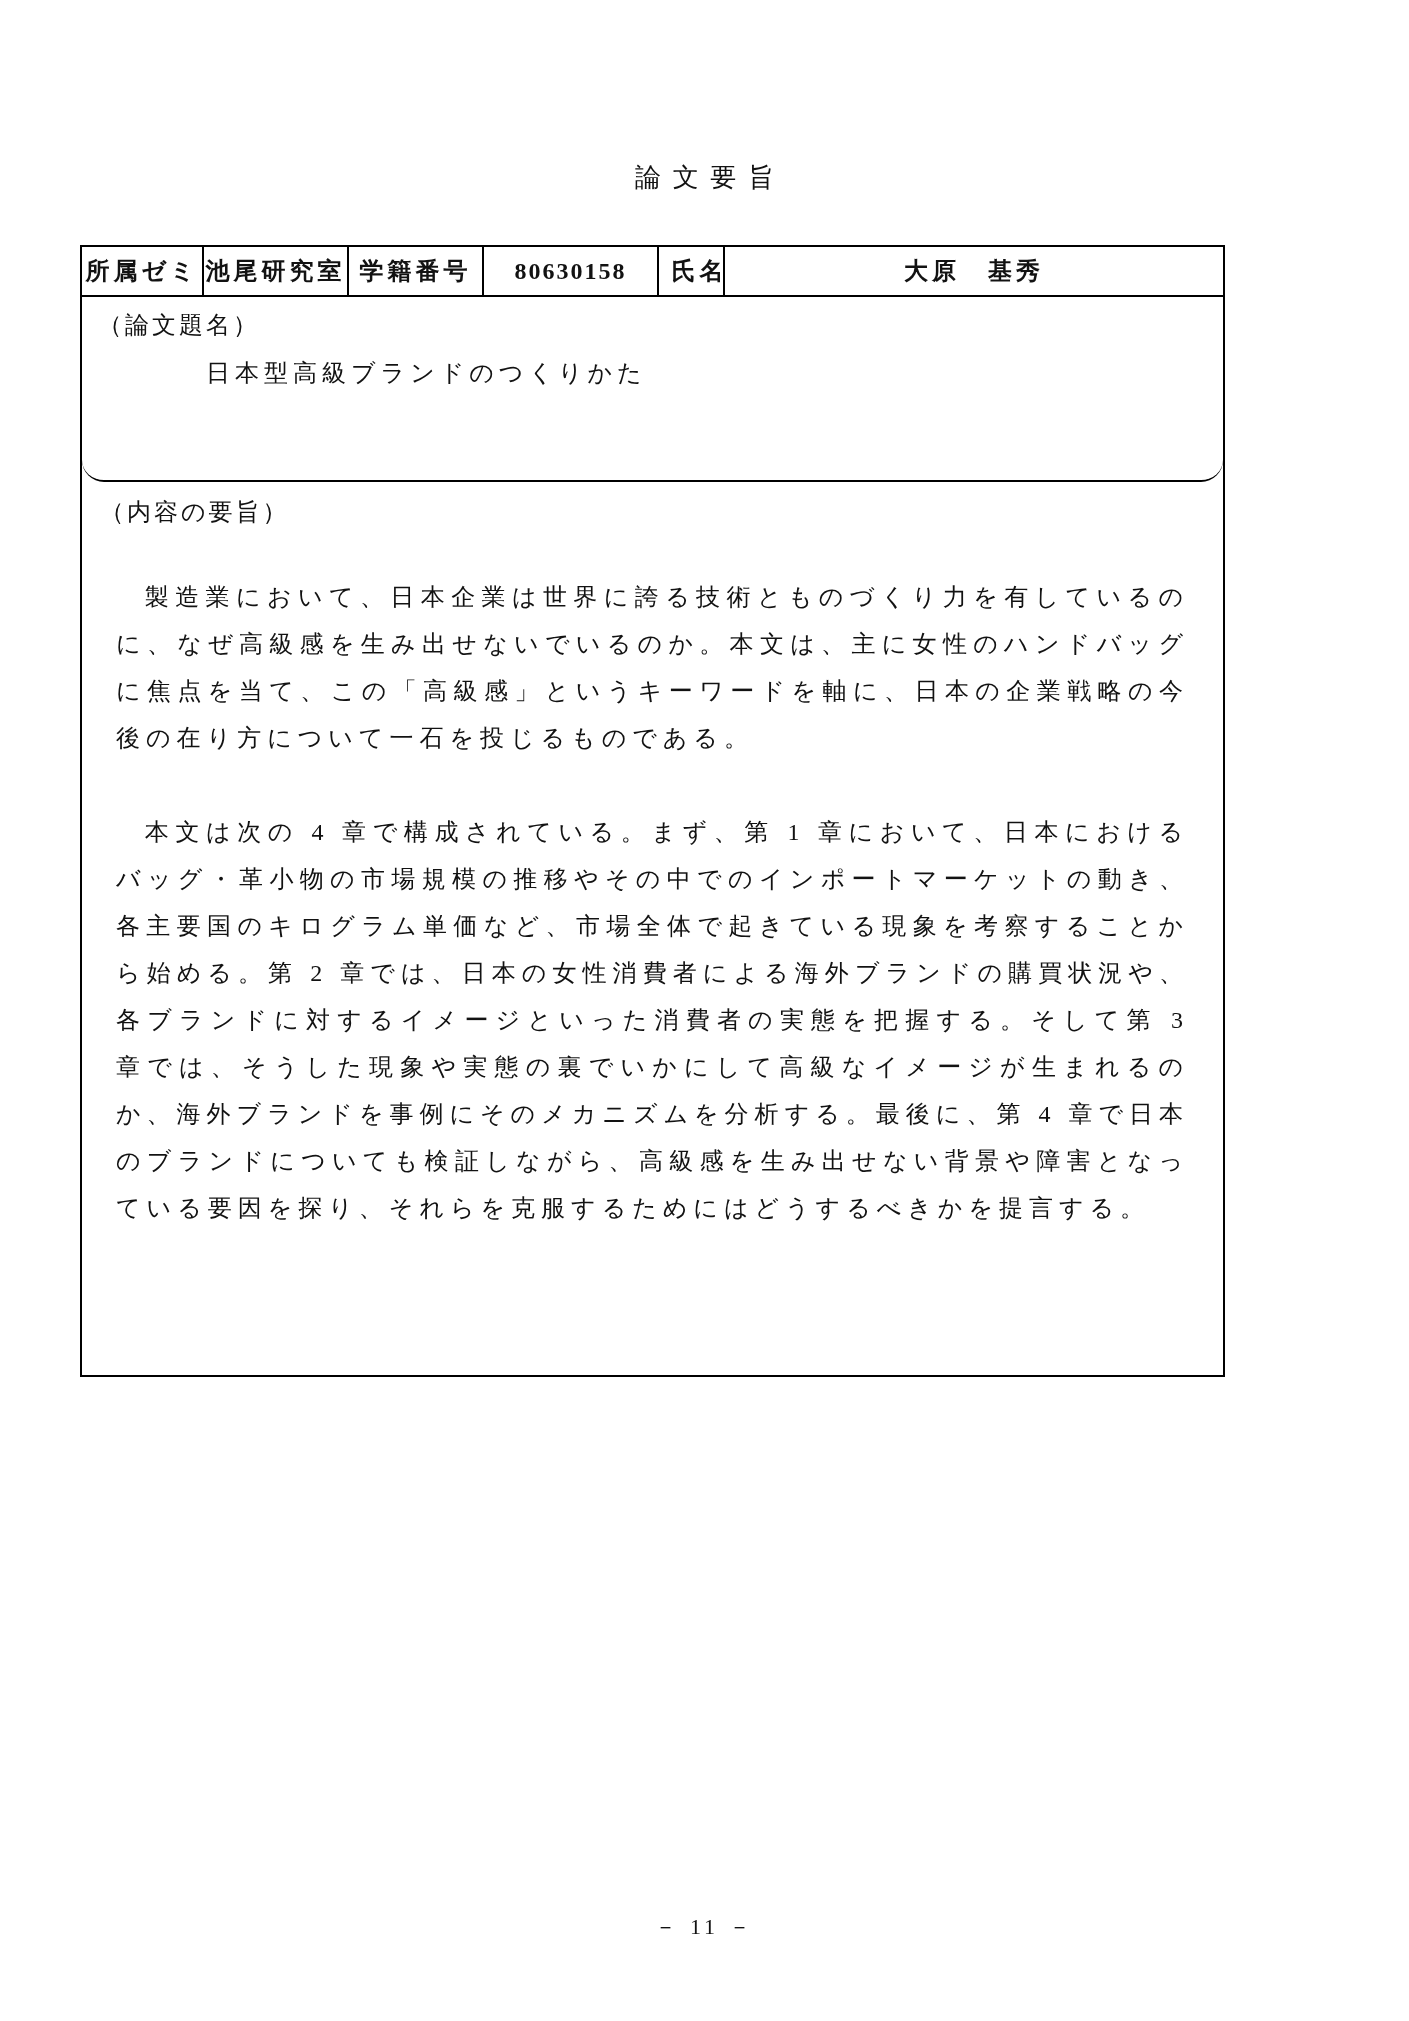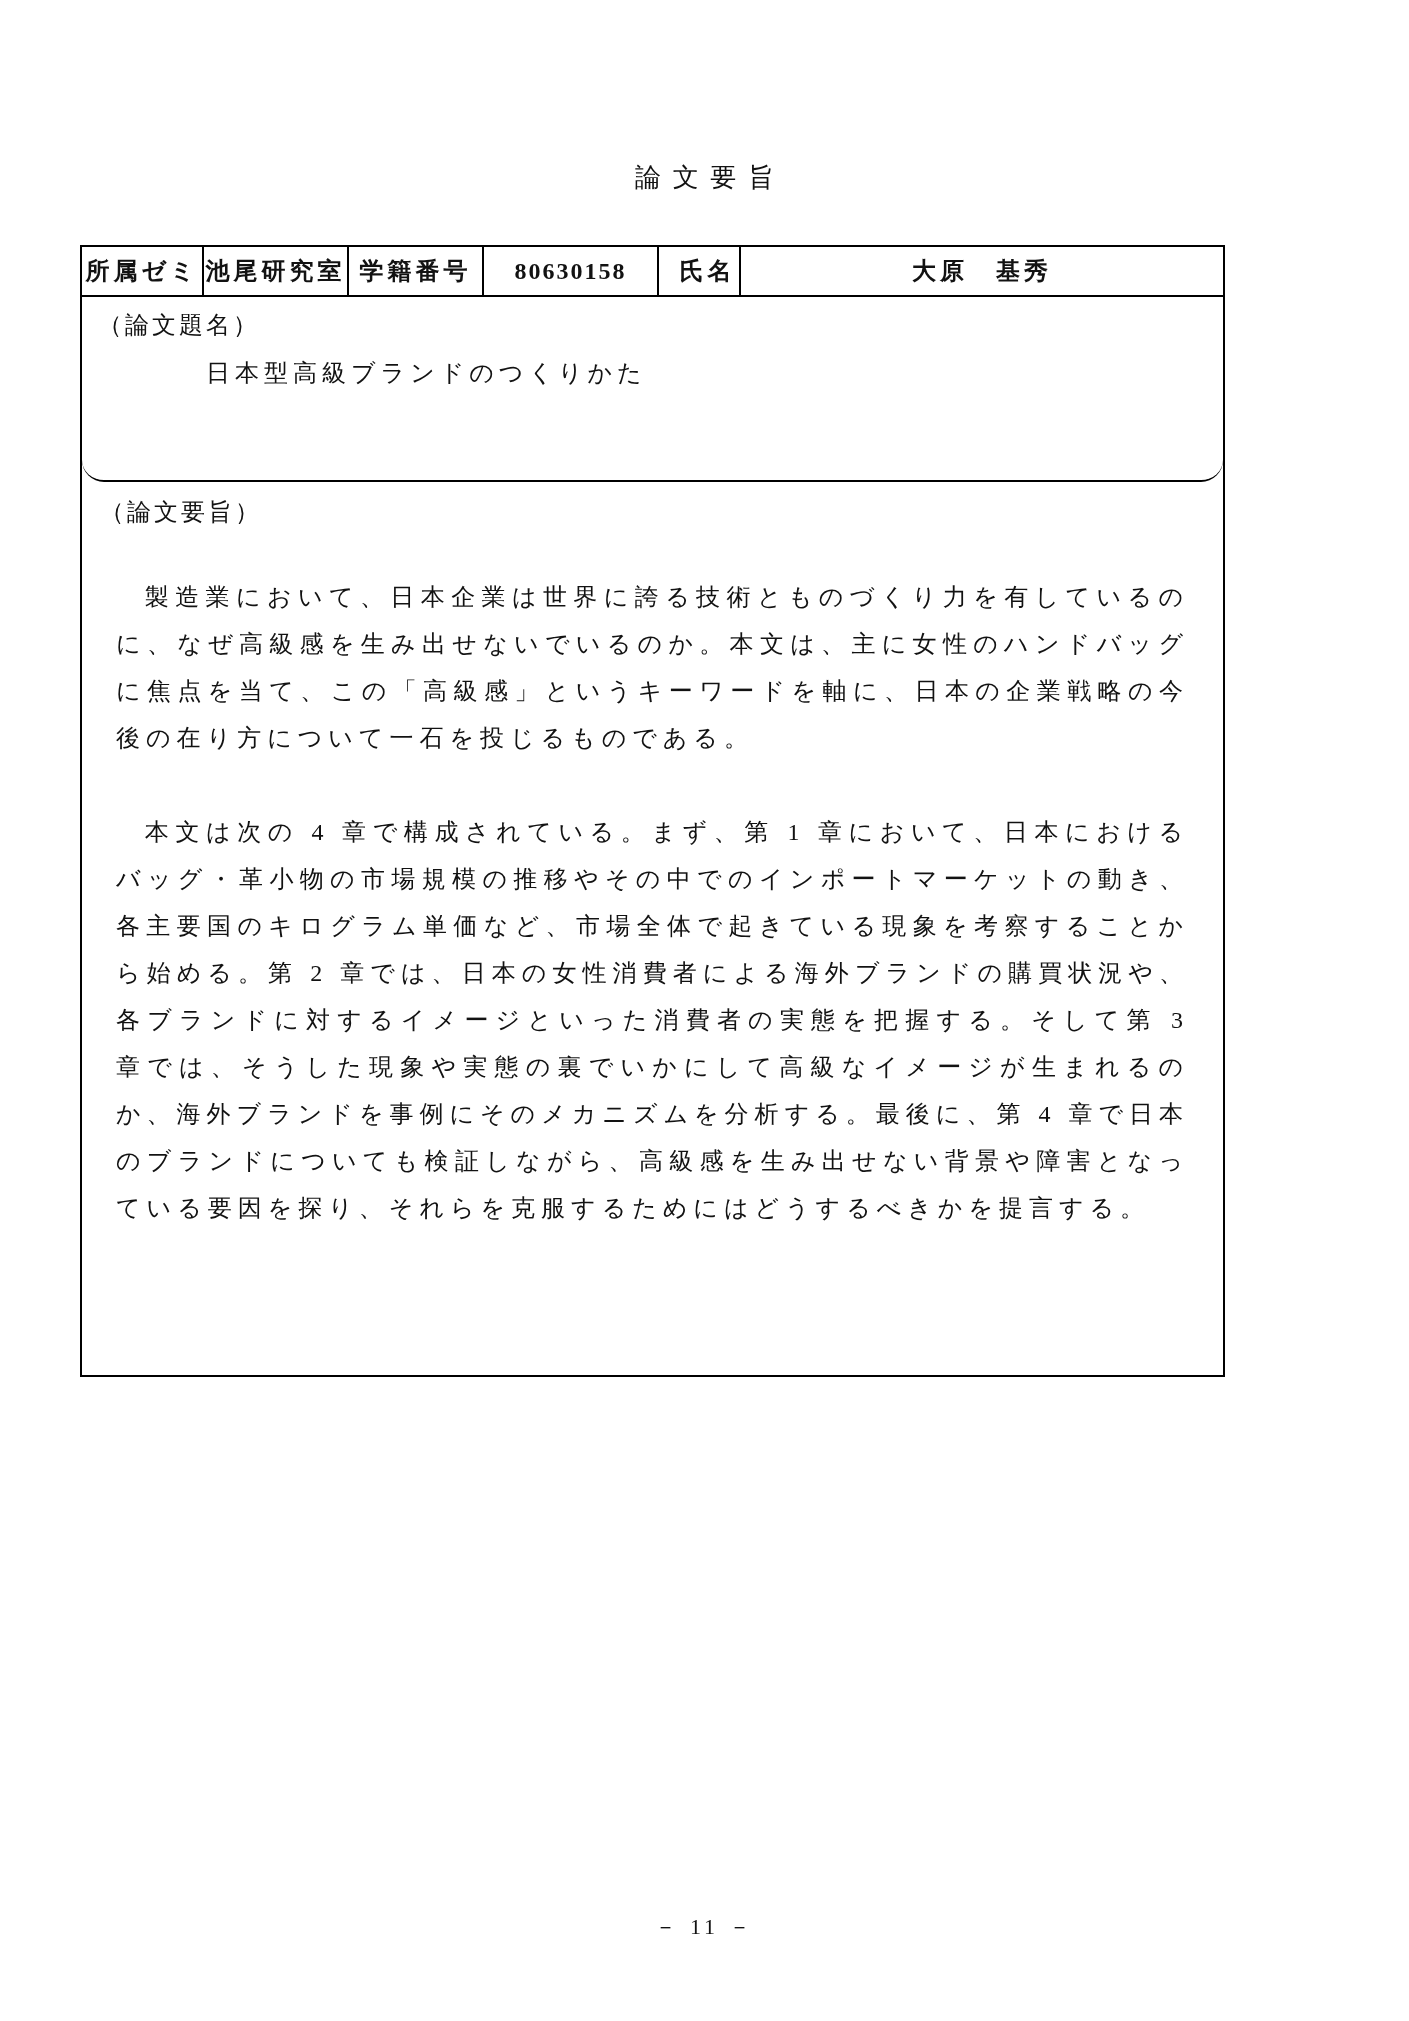"氏名" .w-name-label { width: 82px -> 66px }
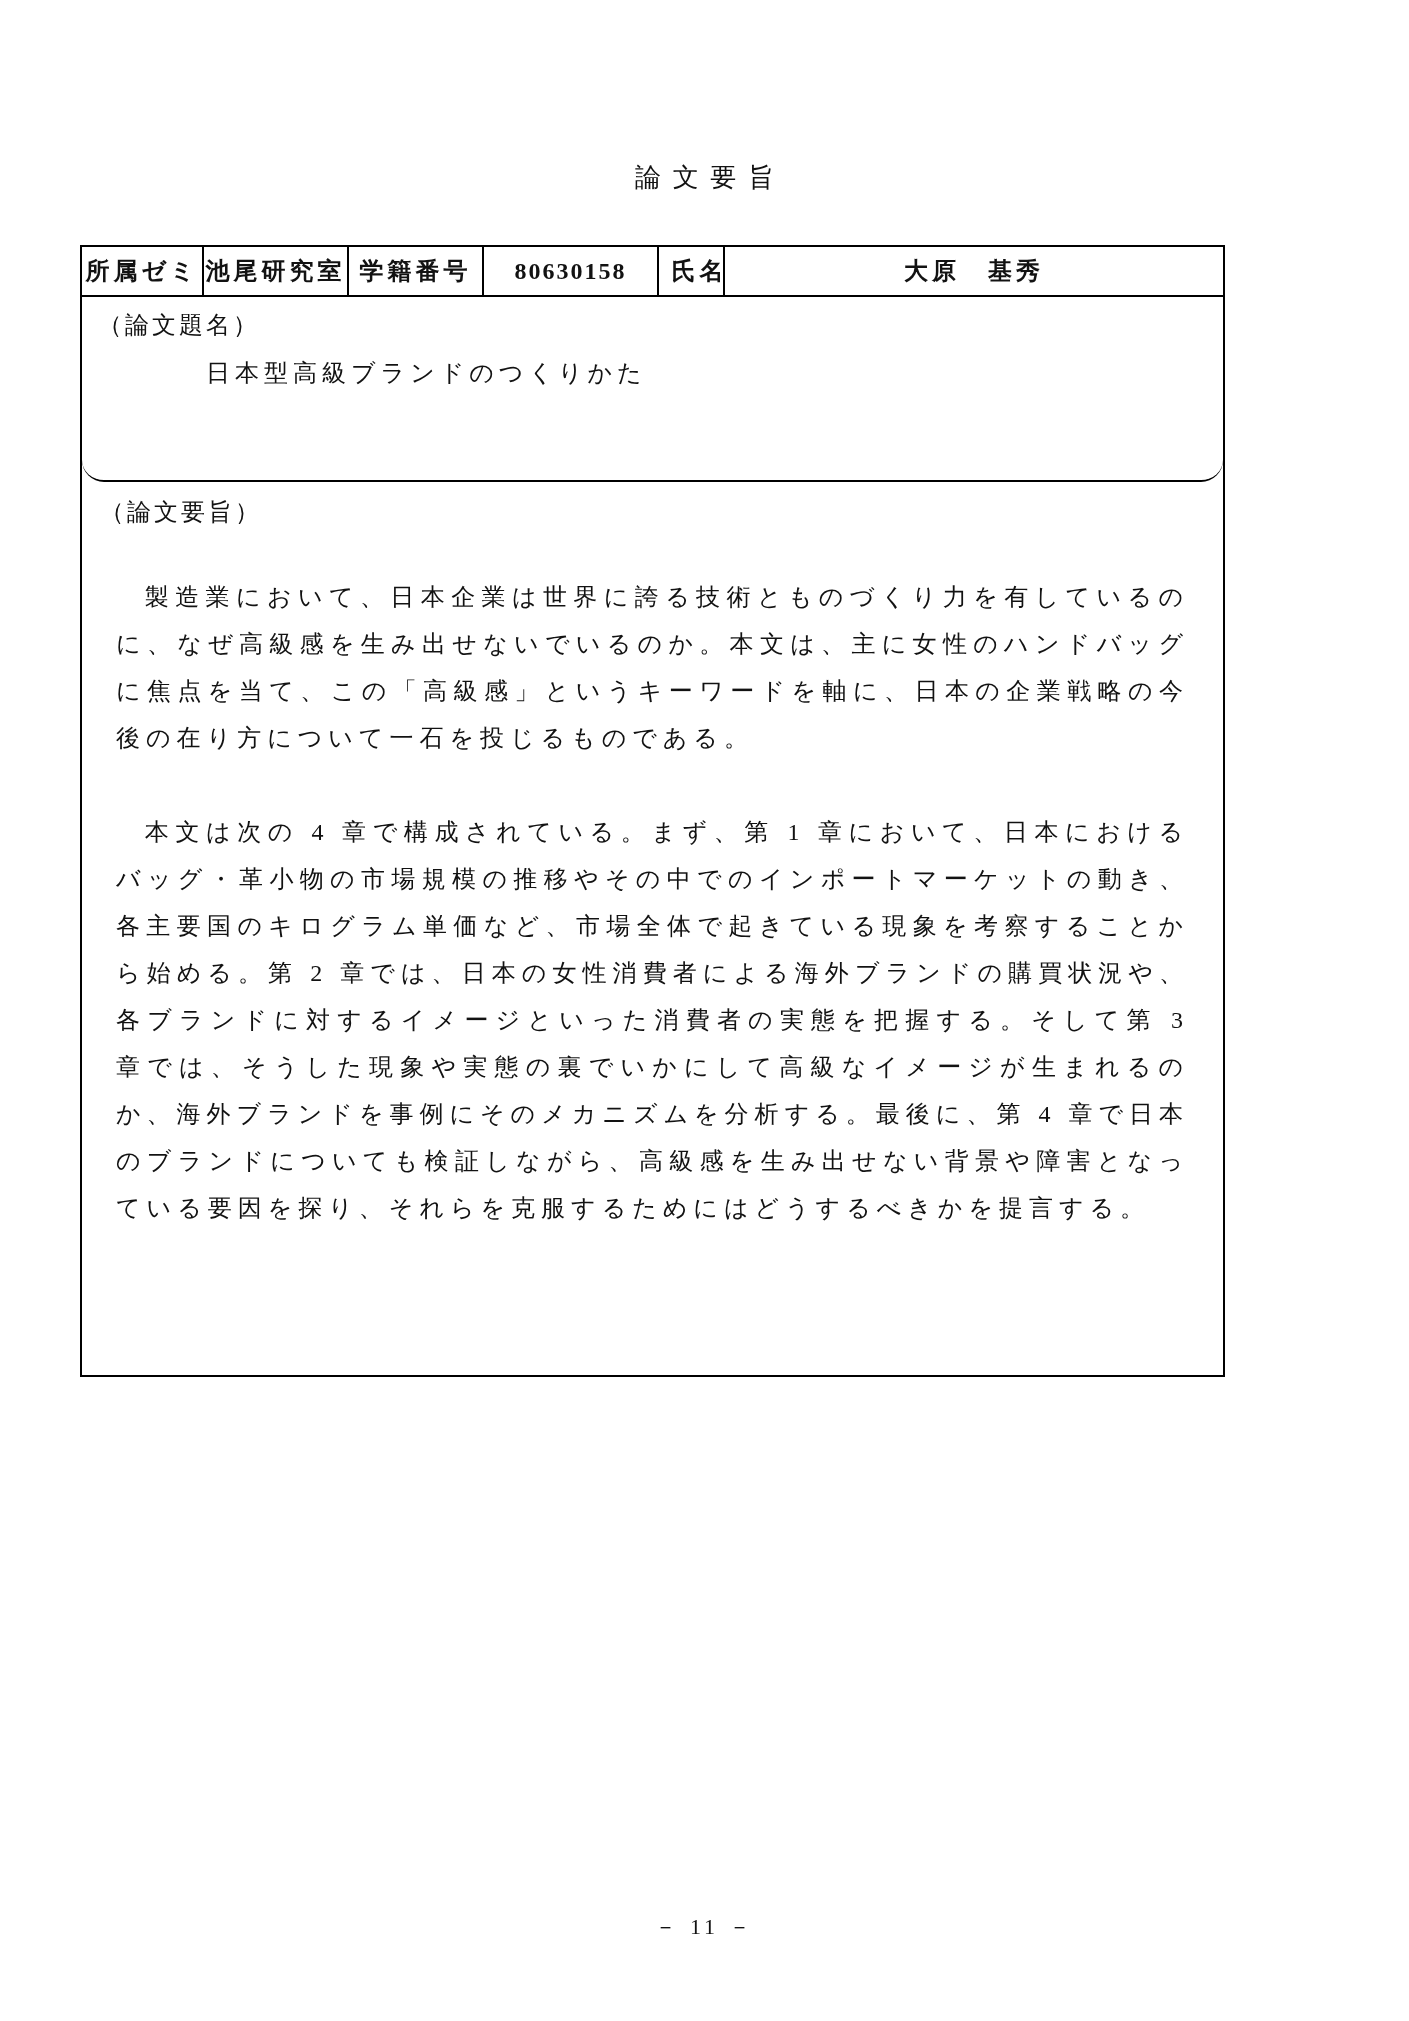"（論文要旨）" div.section-label { text: 論文 -> 内容の }
